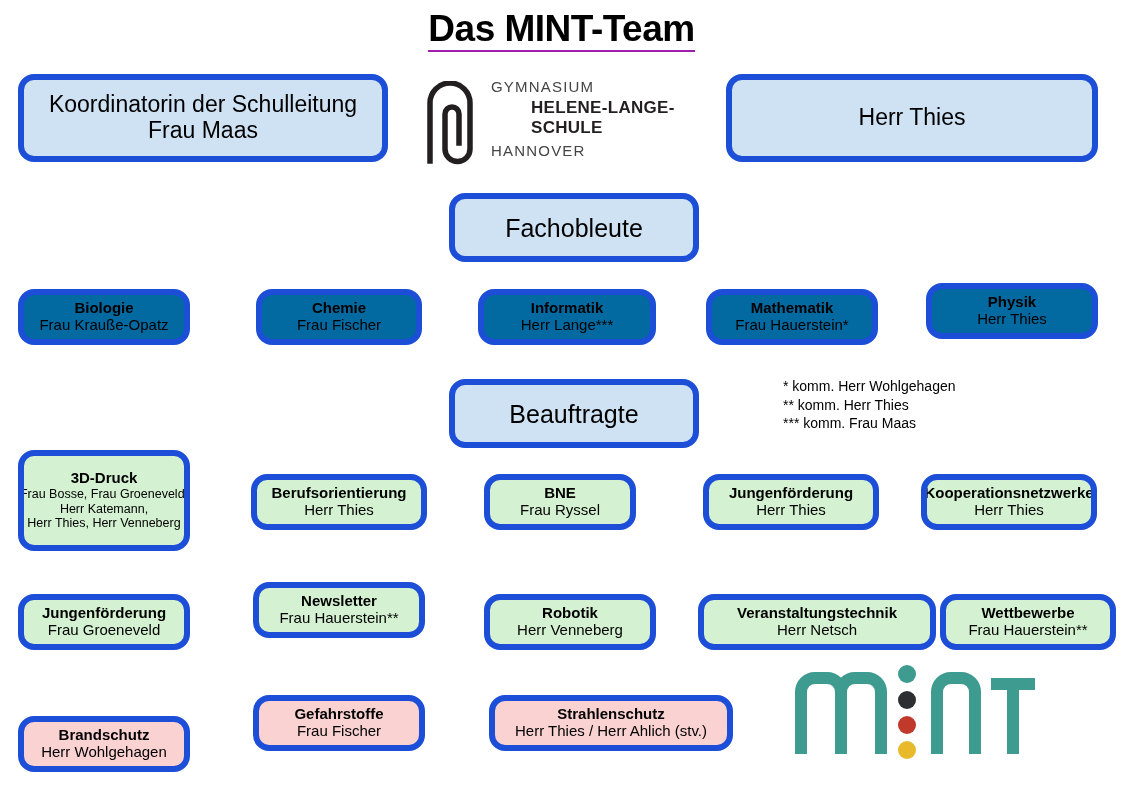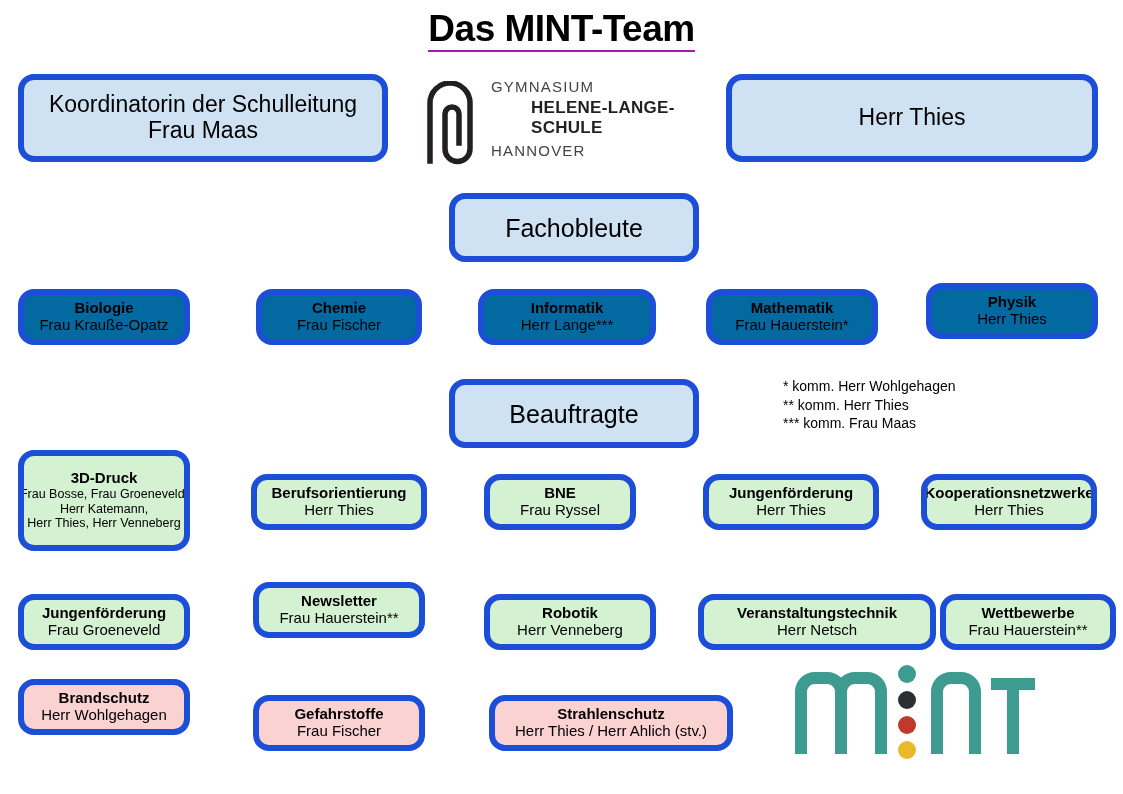"Brandschutz" div.node { top: 679px -> 716px }
